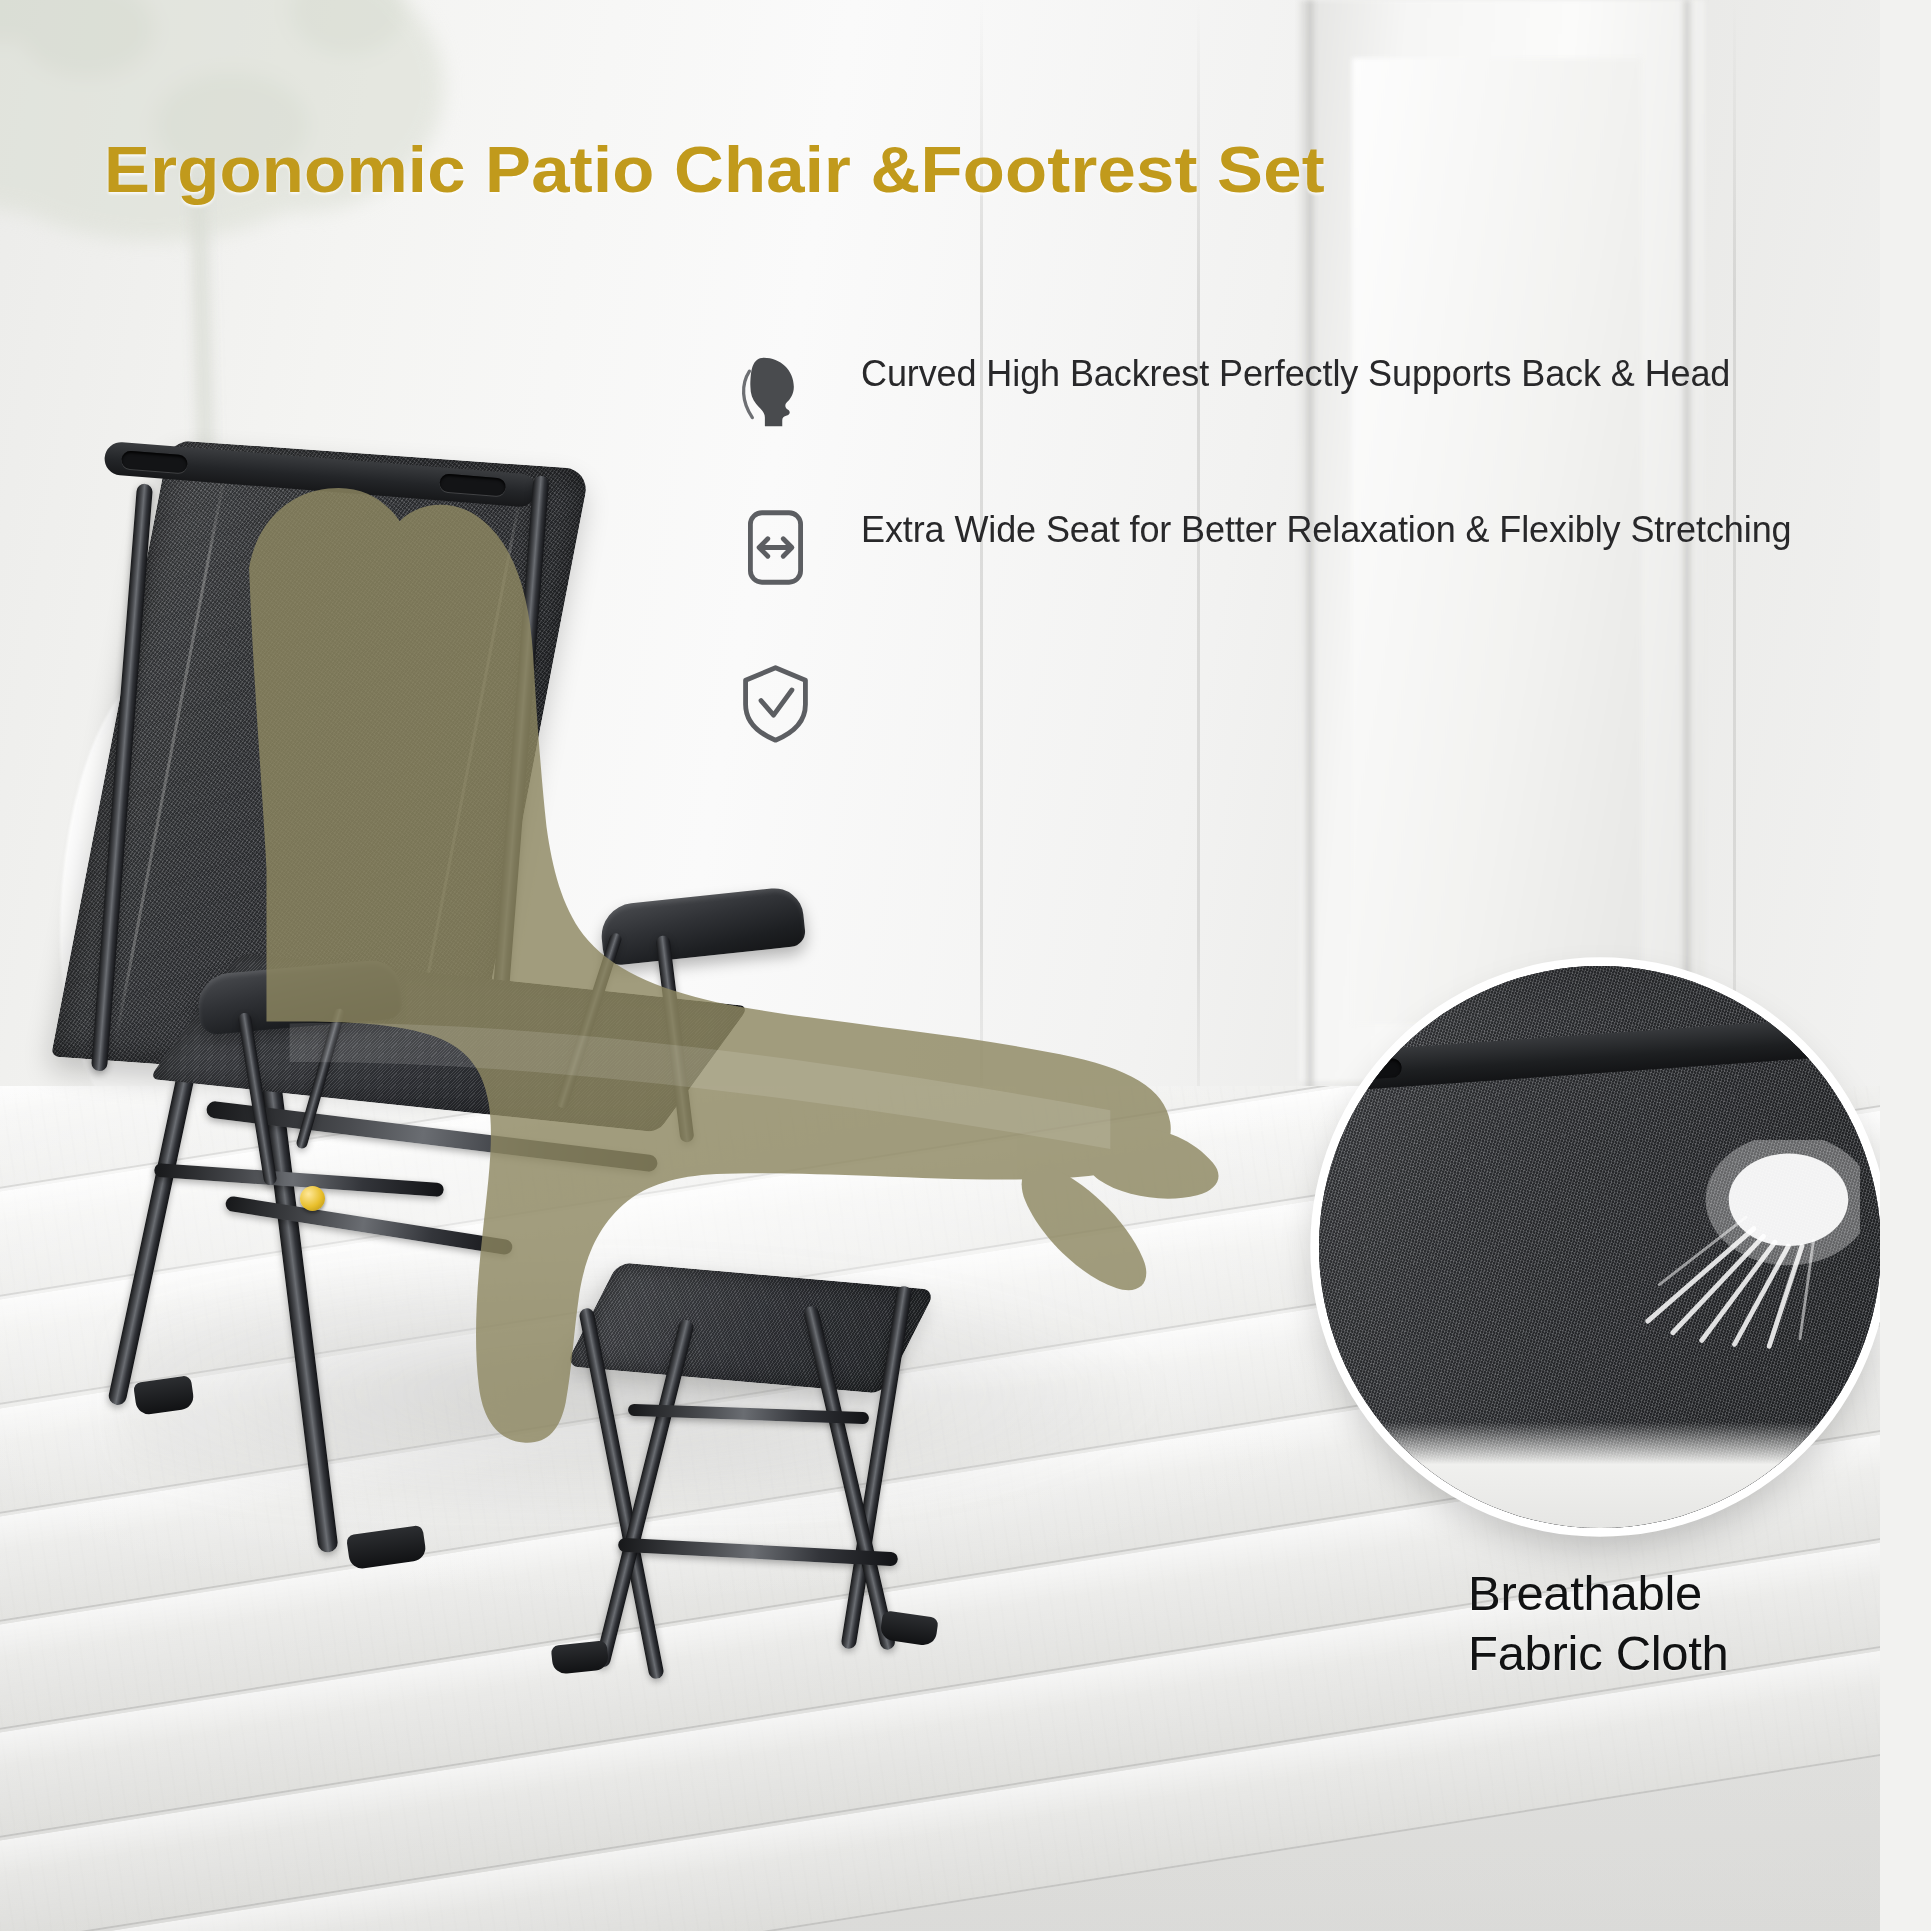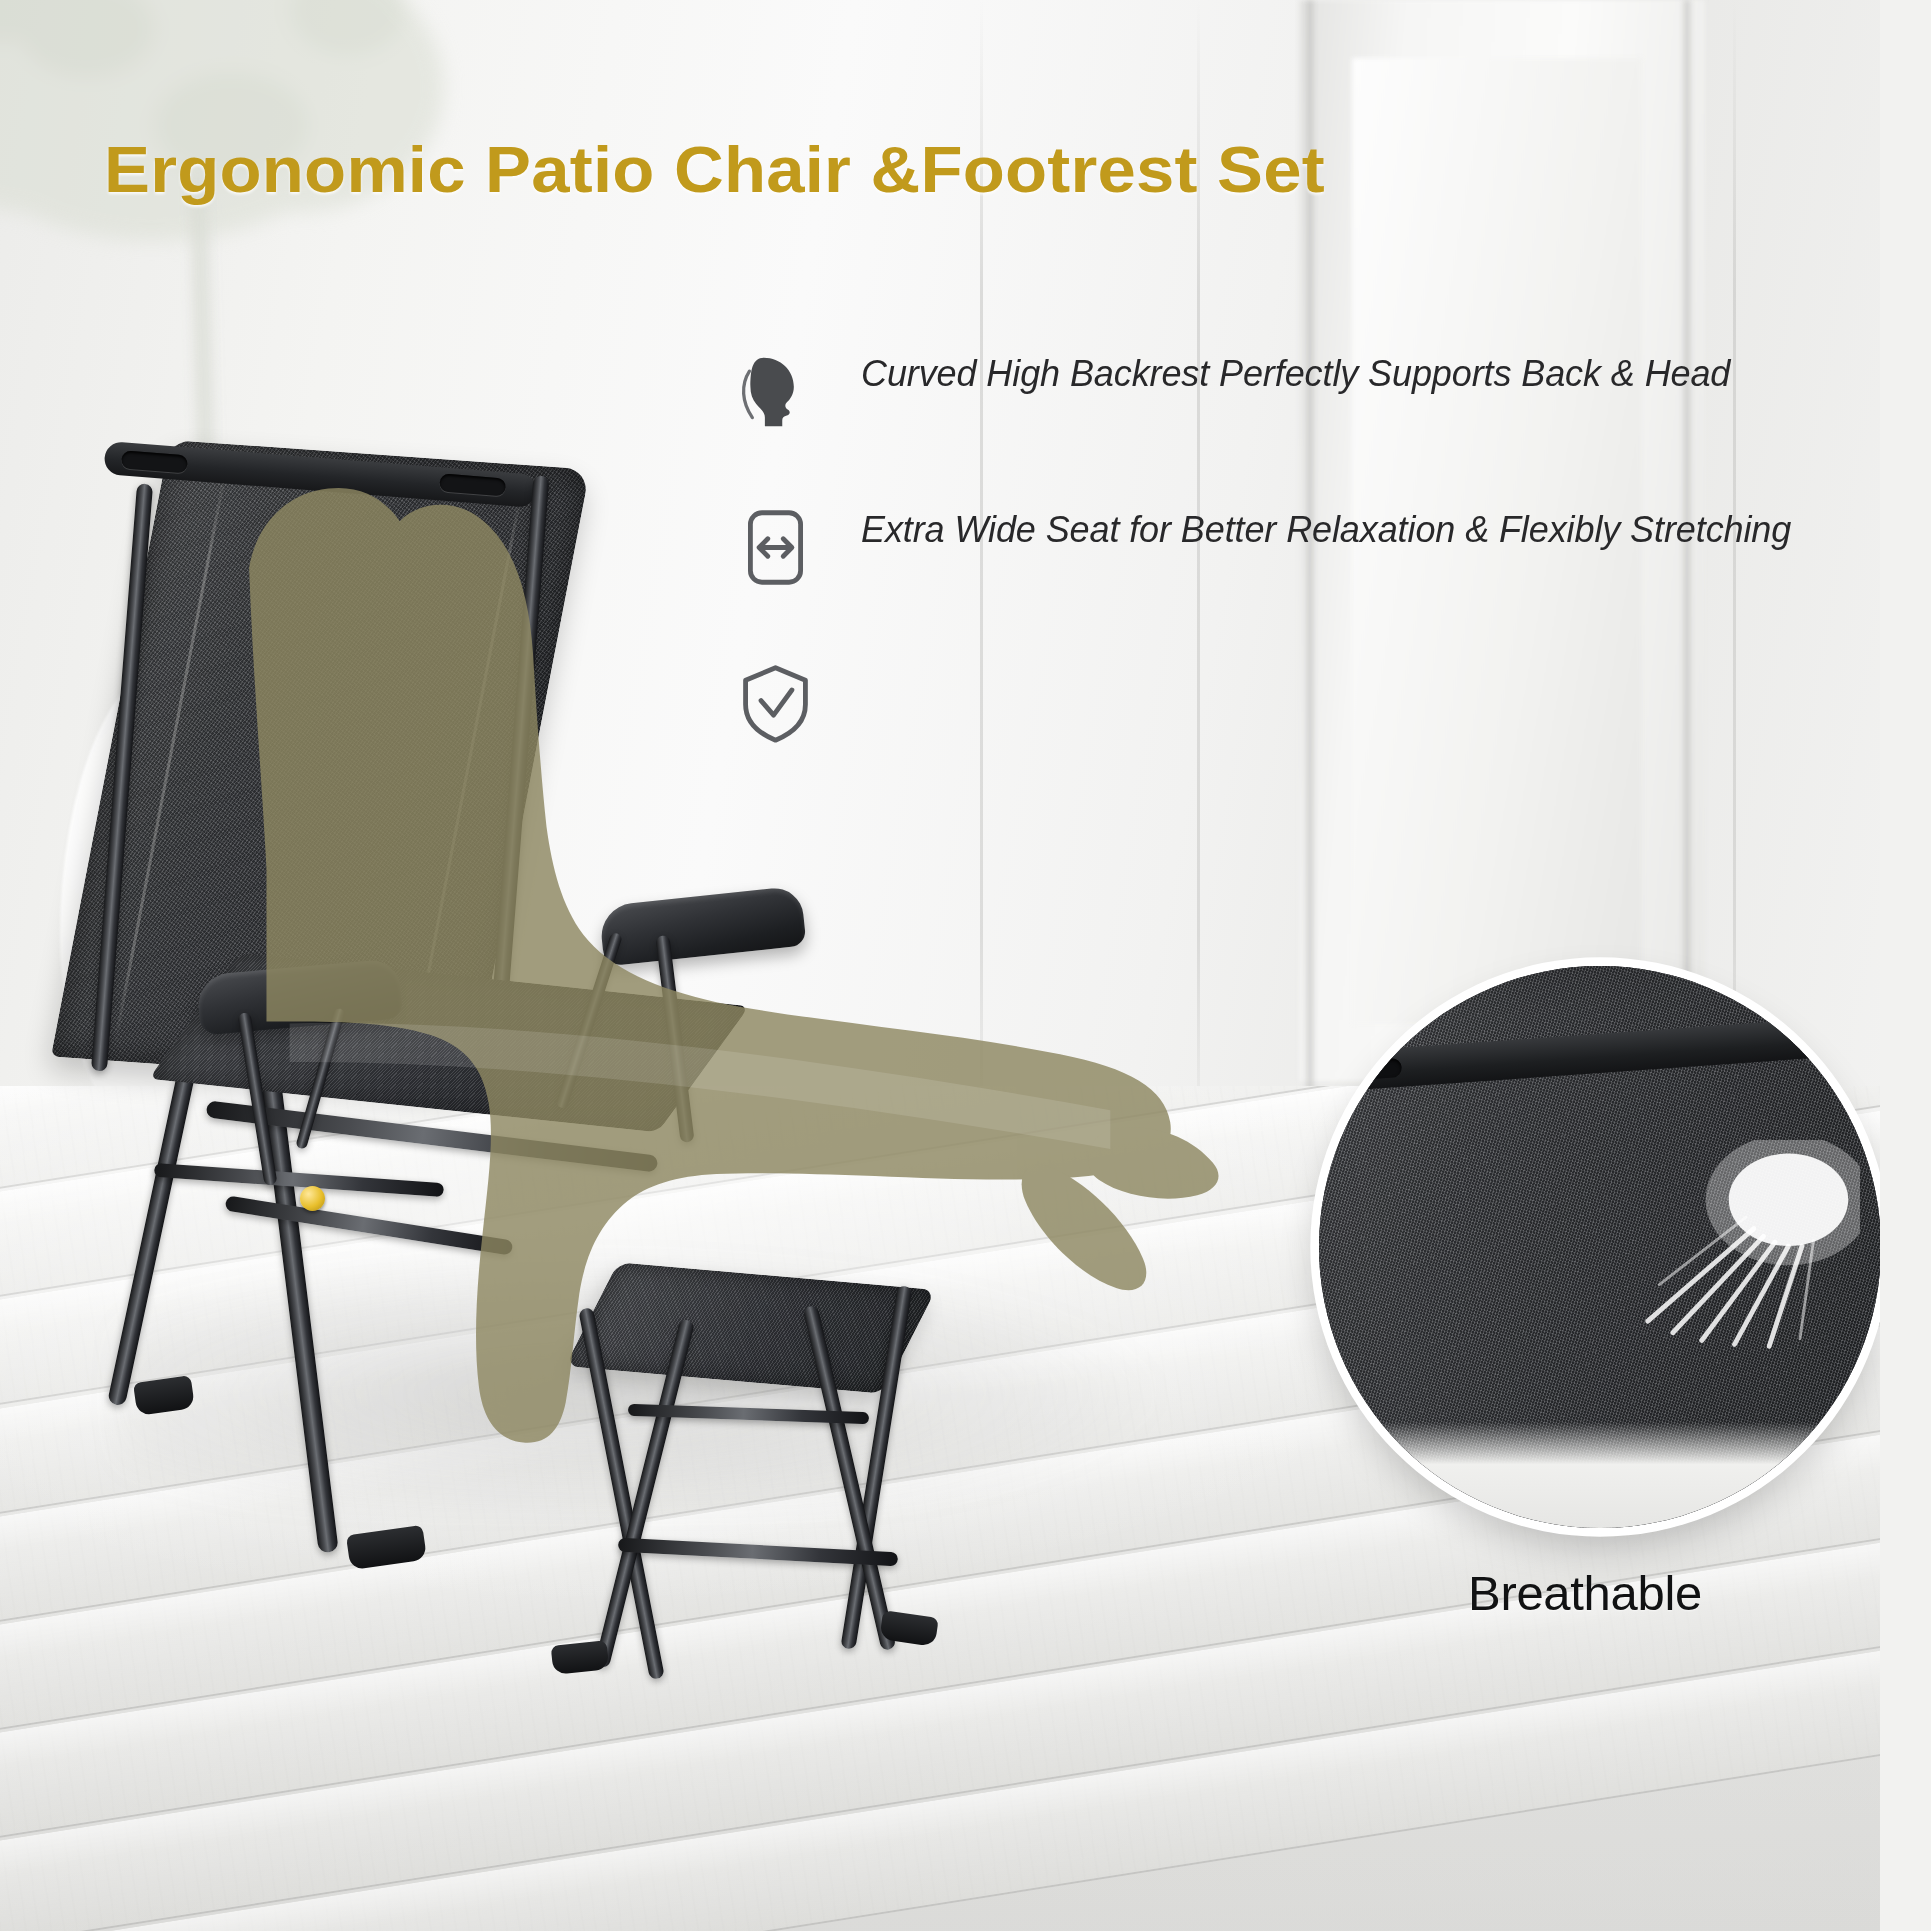"Curved High Backrest Perfectly Supports" .feature-text { font-style: italic -> none }
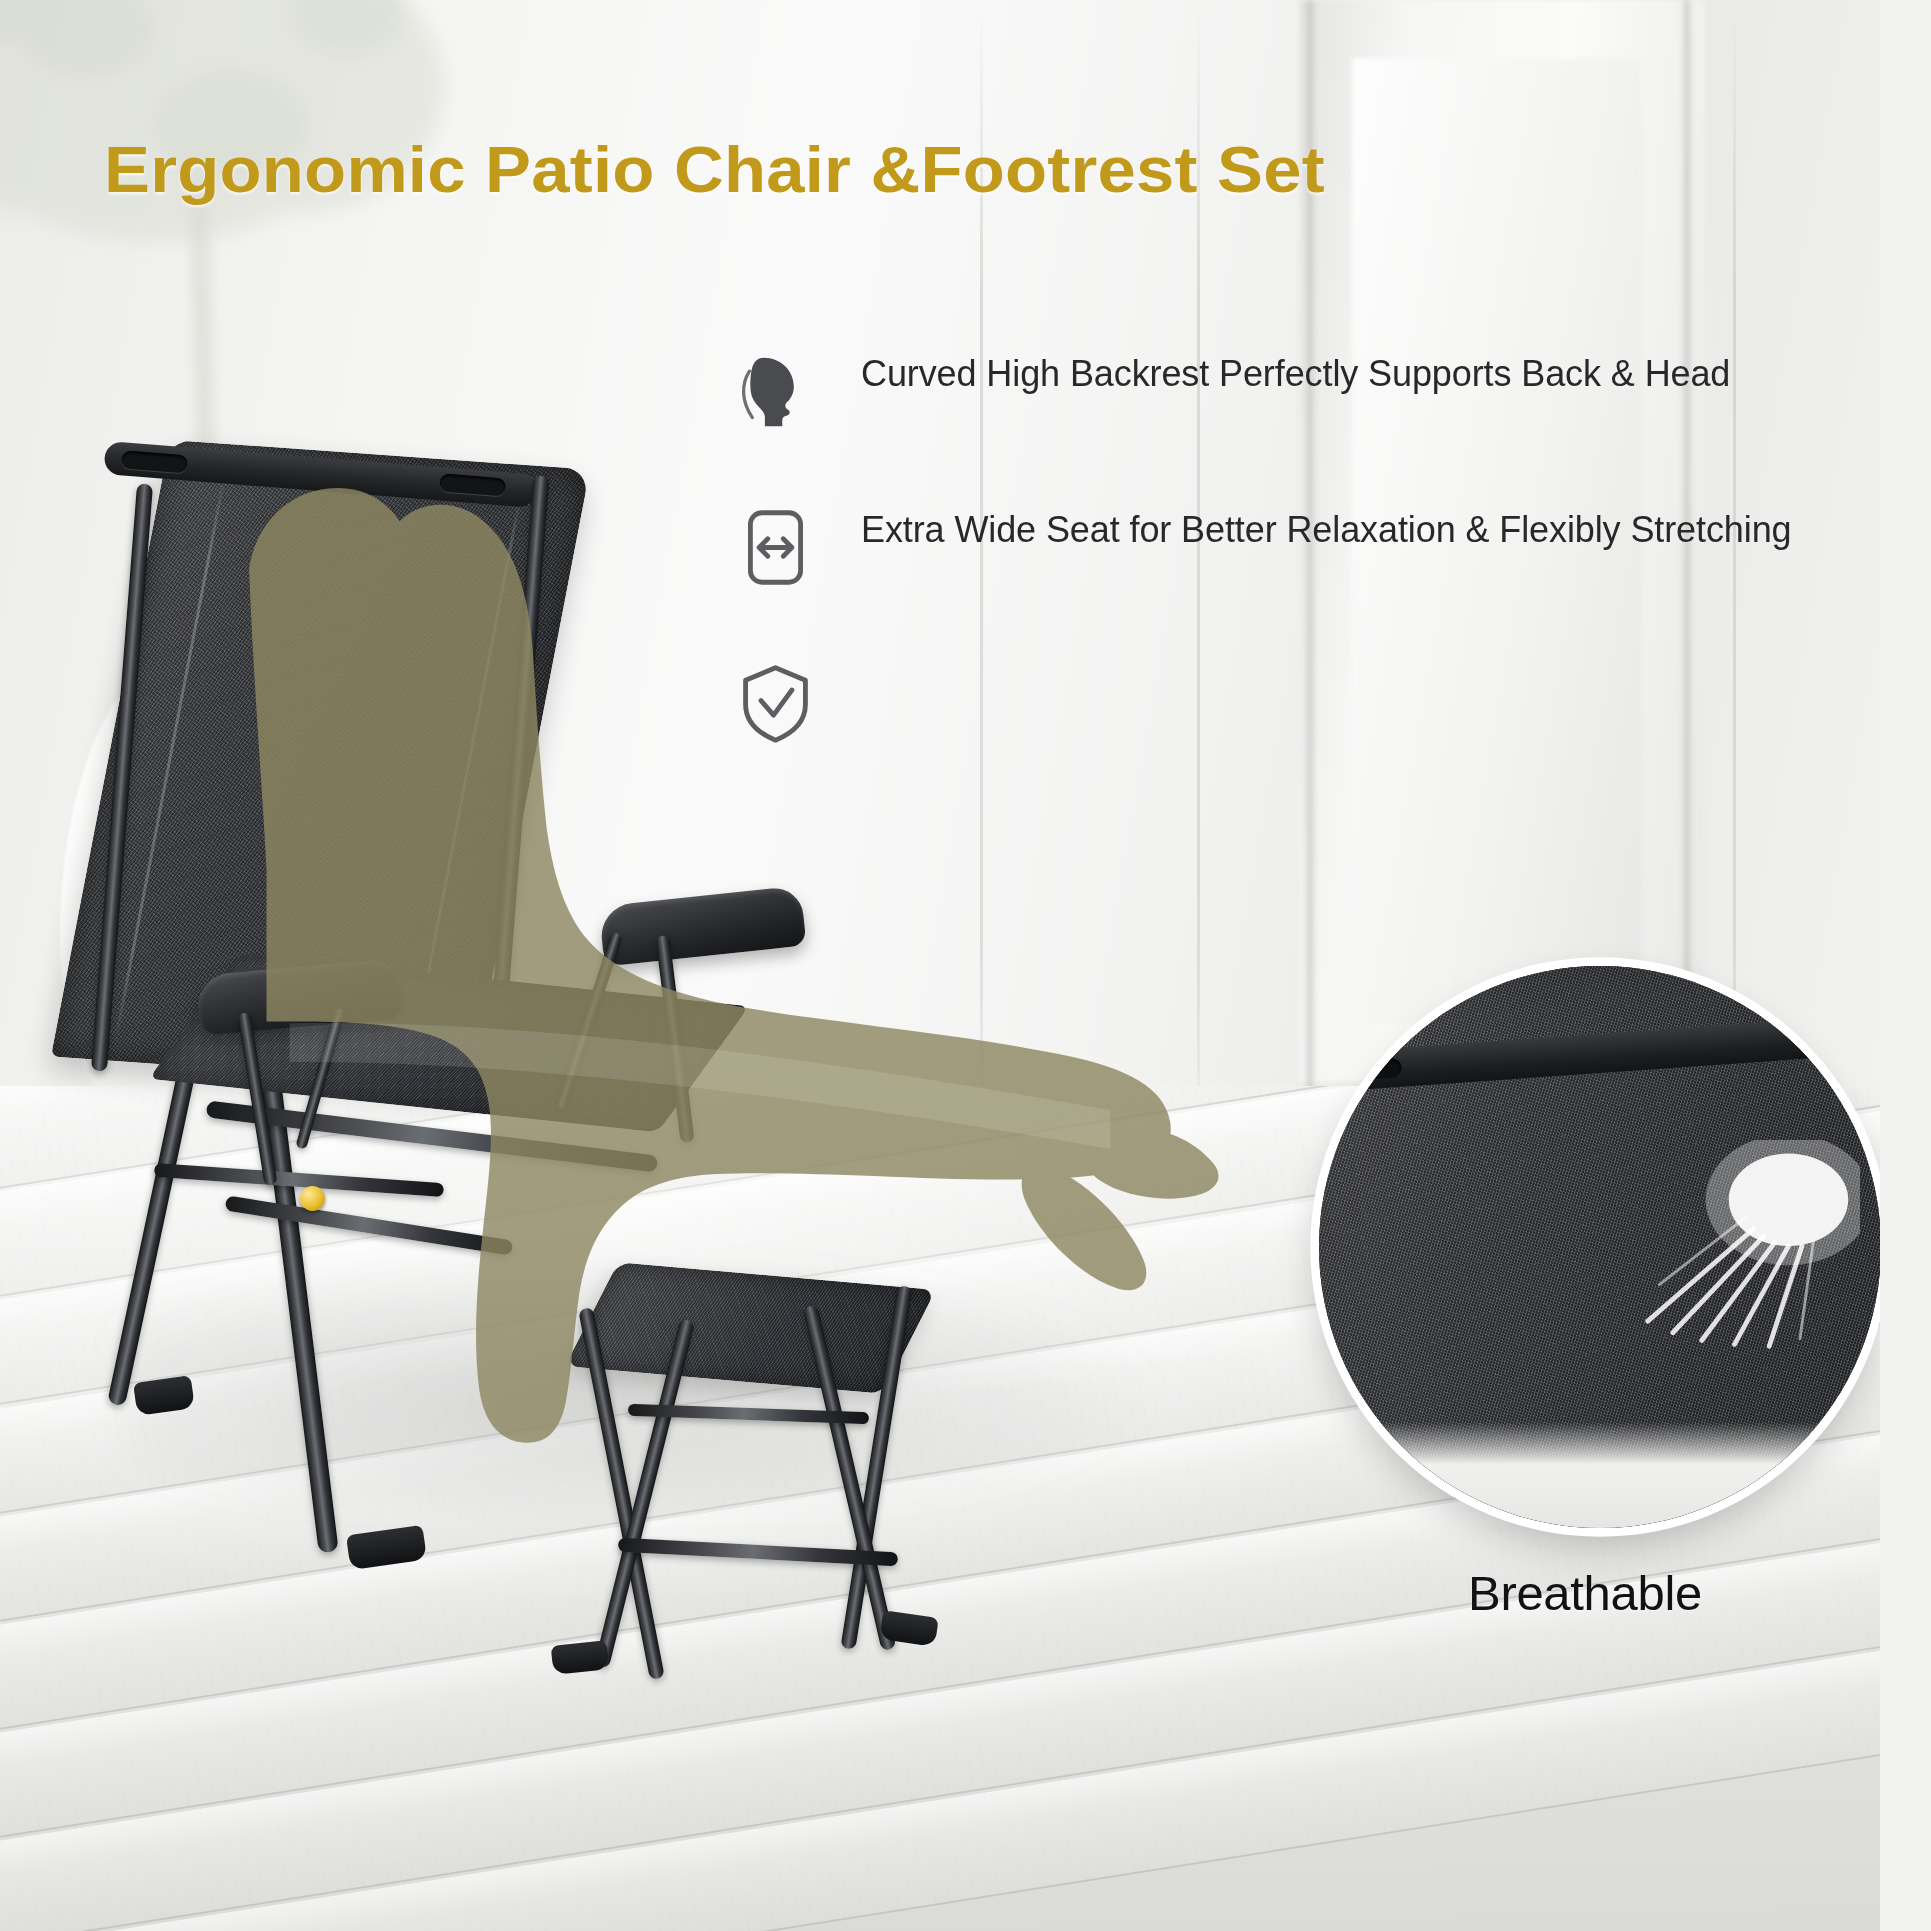"Fabric Cloth" div { html: none -> <div>Fabric Cloth</div> }
